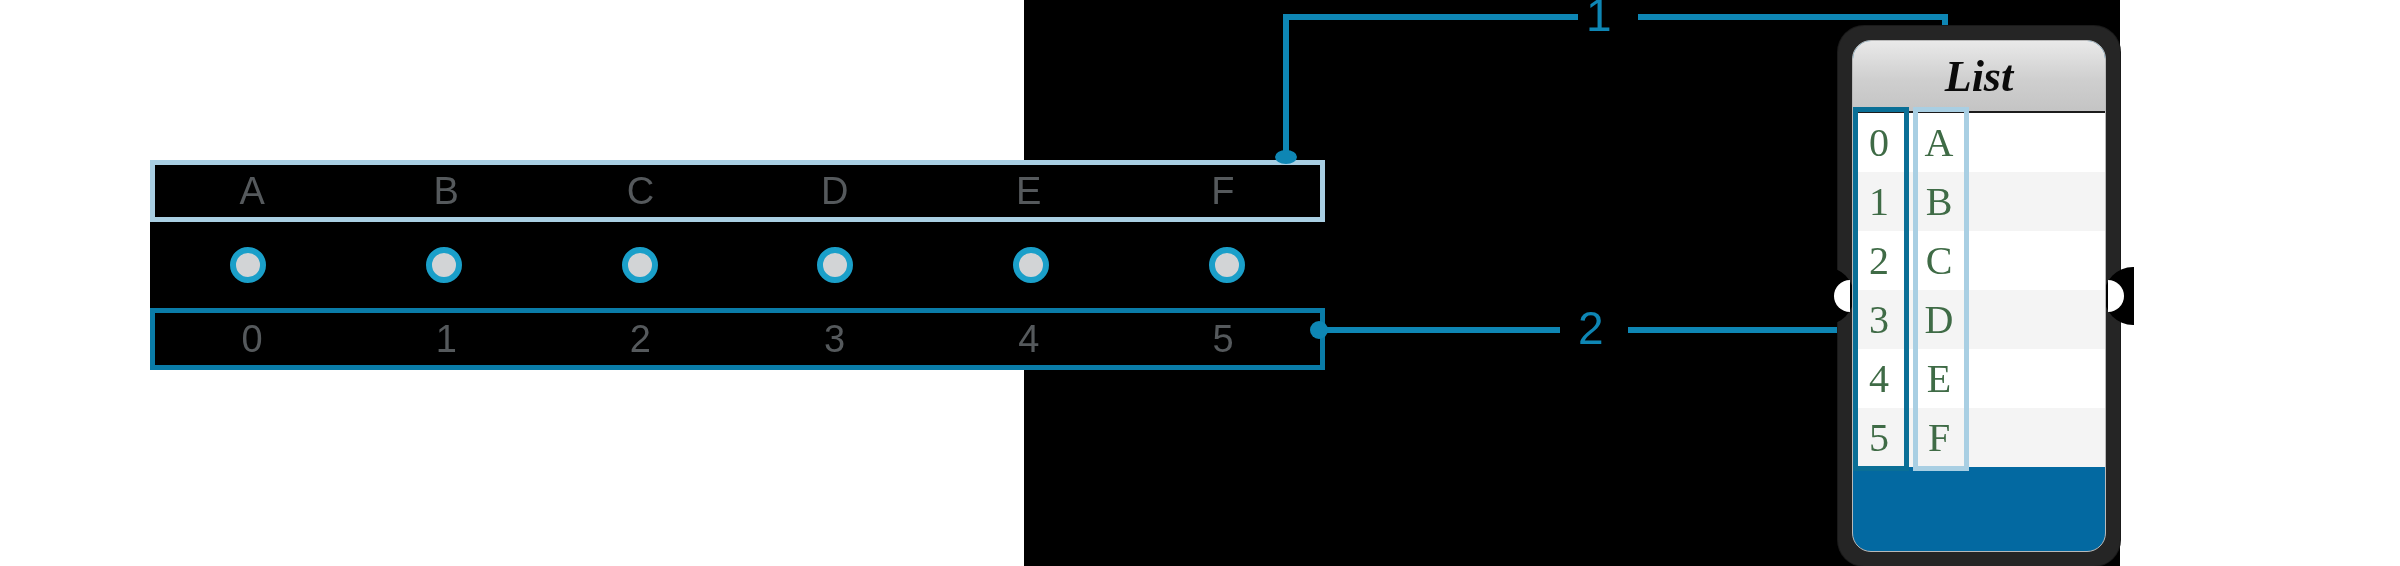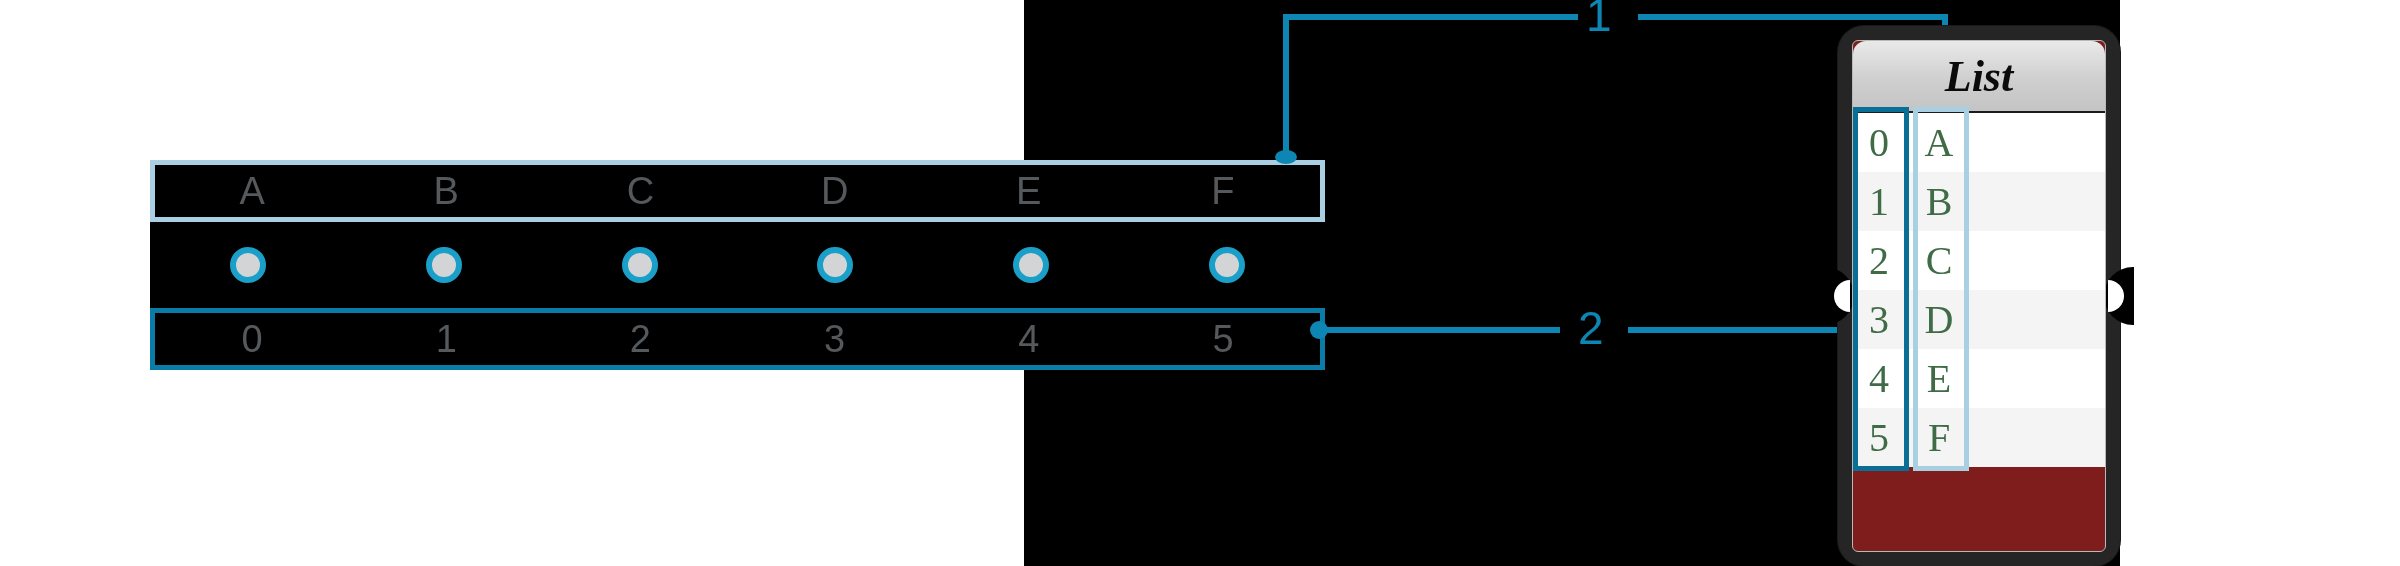"List" .list-inner { background: #7f1d1d -> #0369a1; border-radius: 6px -> 19px }
